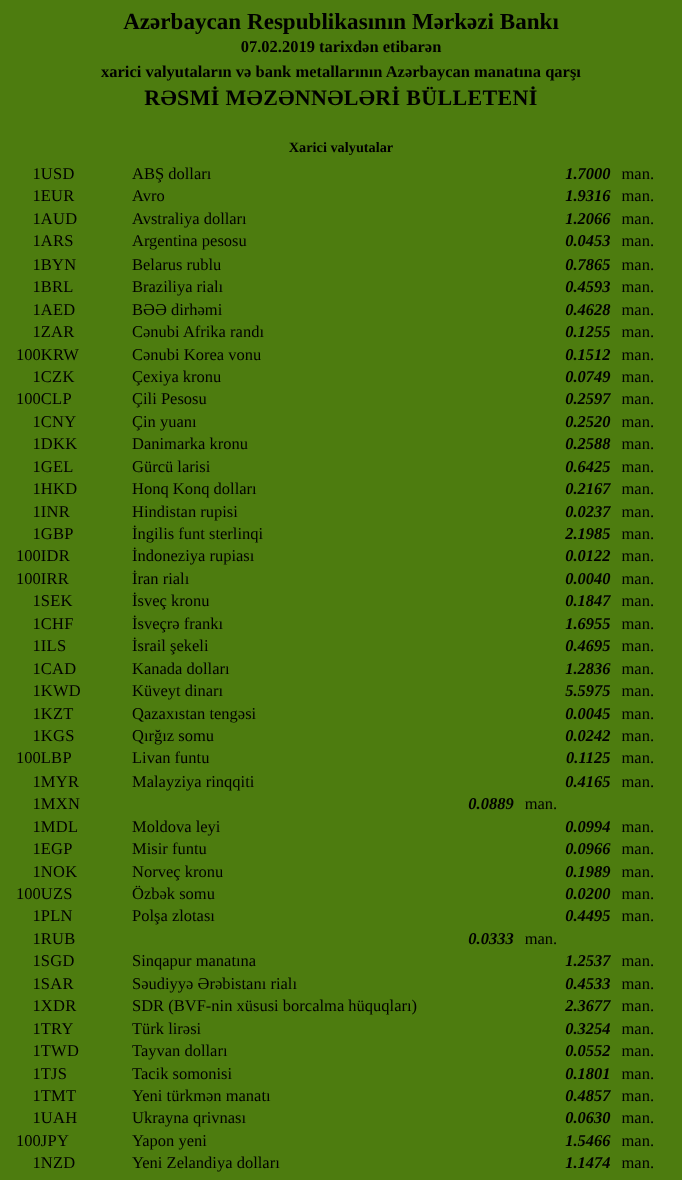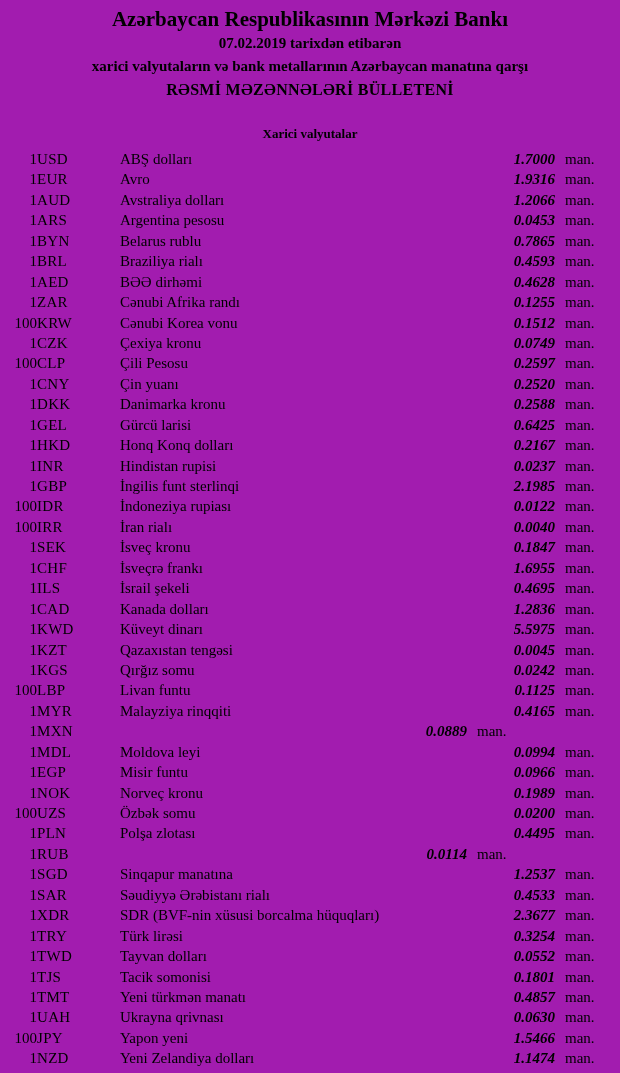"Azərbaycan Respublikasının Mərkəzi Bankı" .page { background: #a21caf -> #4d7c0f }
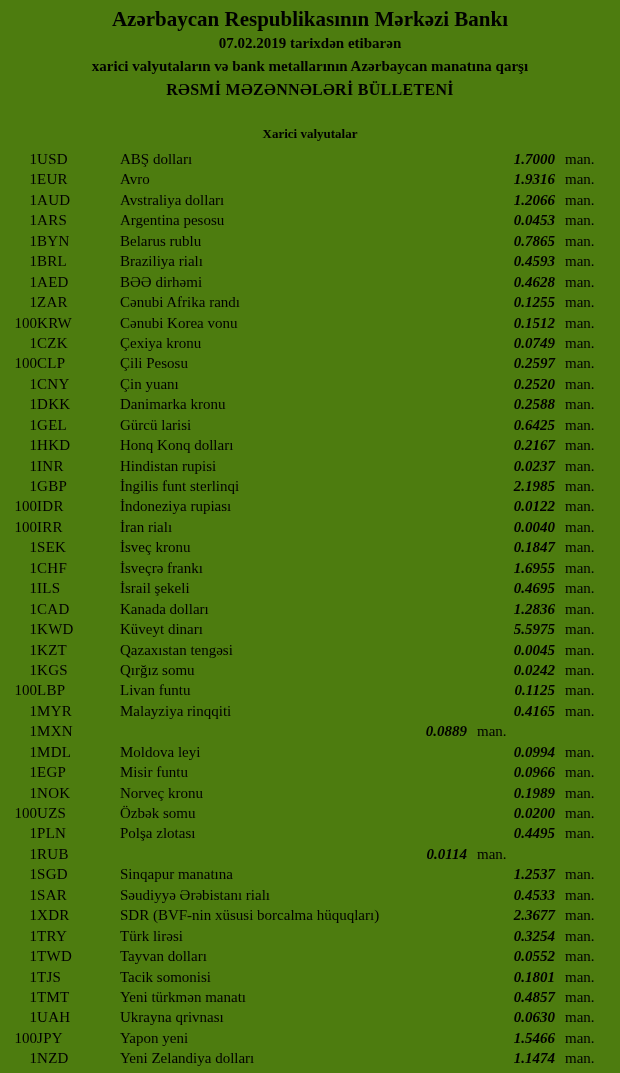"RƏSMİ MƏZƏNNƏLƏRİ BÜLLETENİ" .bulletin-title { font-size: 16px -> 20px }
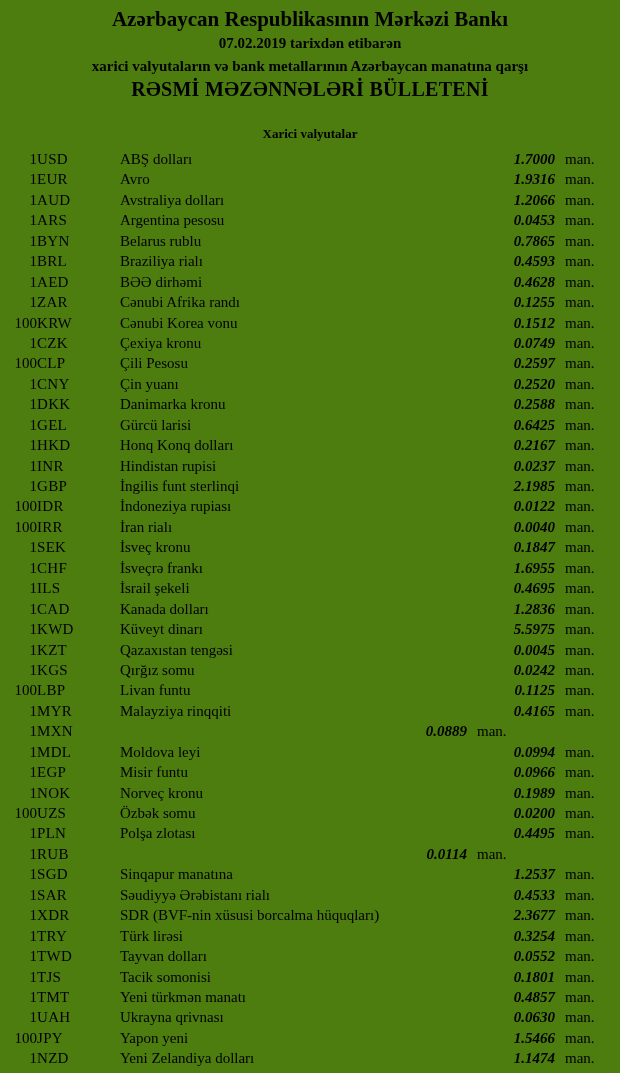"0.0114" span.cell-rate { text: 0.0114 -> 0.0333 }
